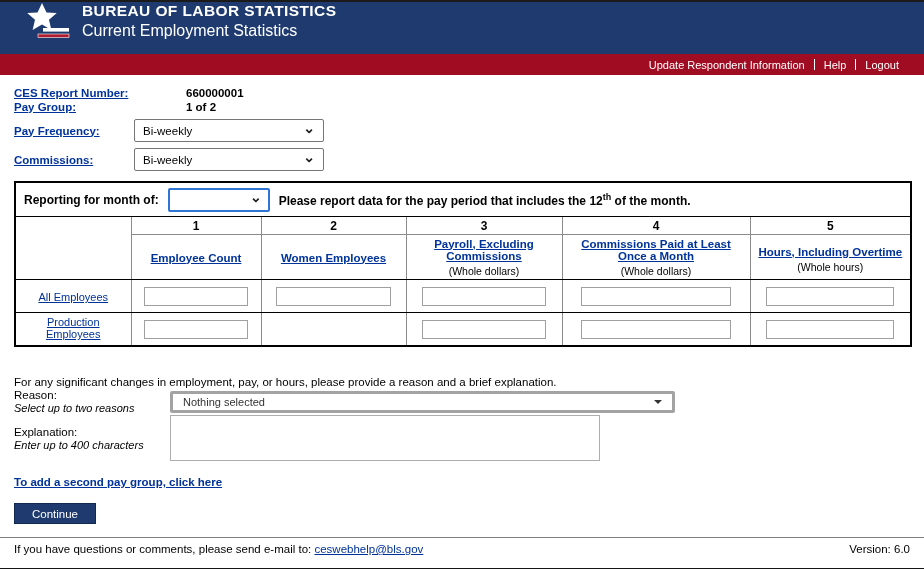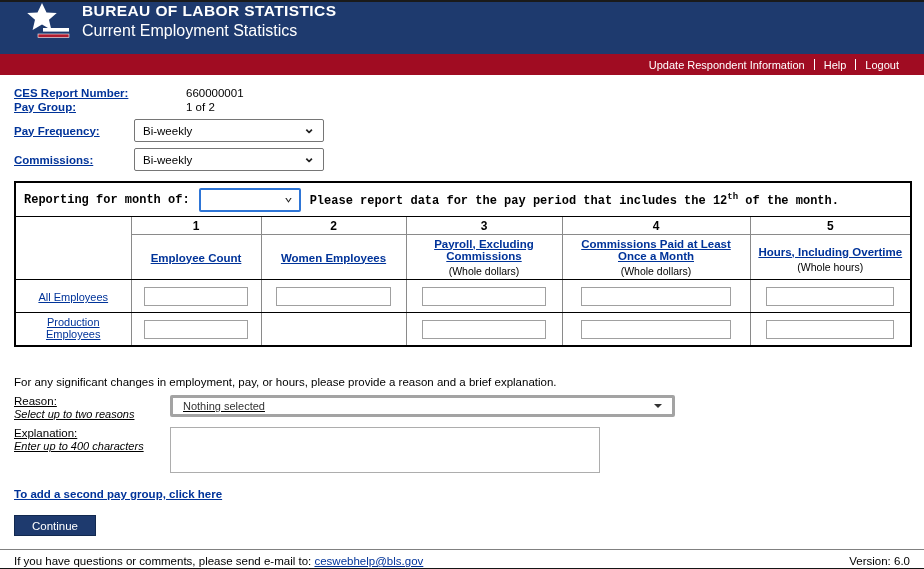"660000001" .info-value { font-weight: normal -> bold }
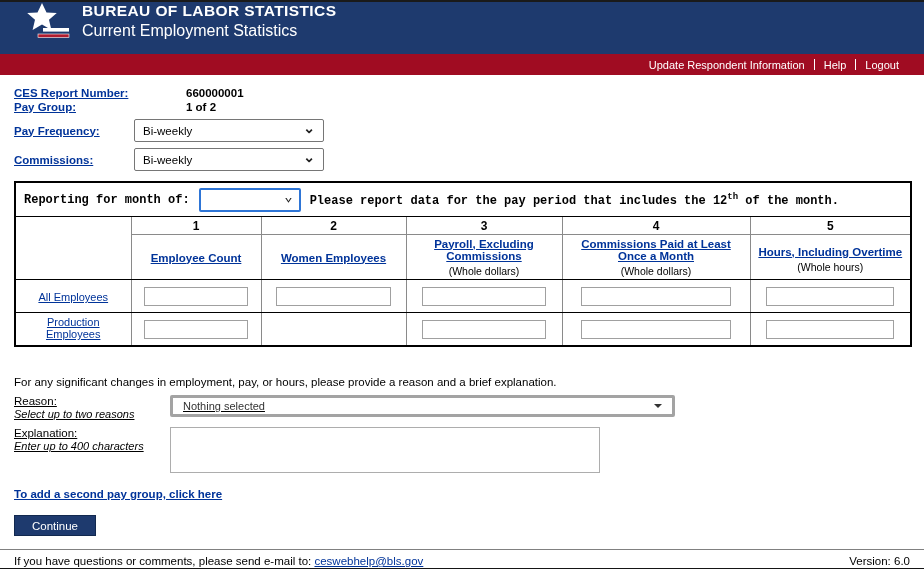"Reporting for month of:" .month-row td { font-family: Liberation Mono, monospace -> none }
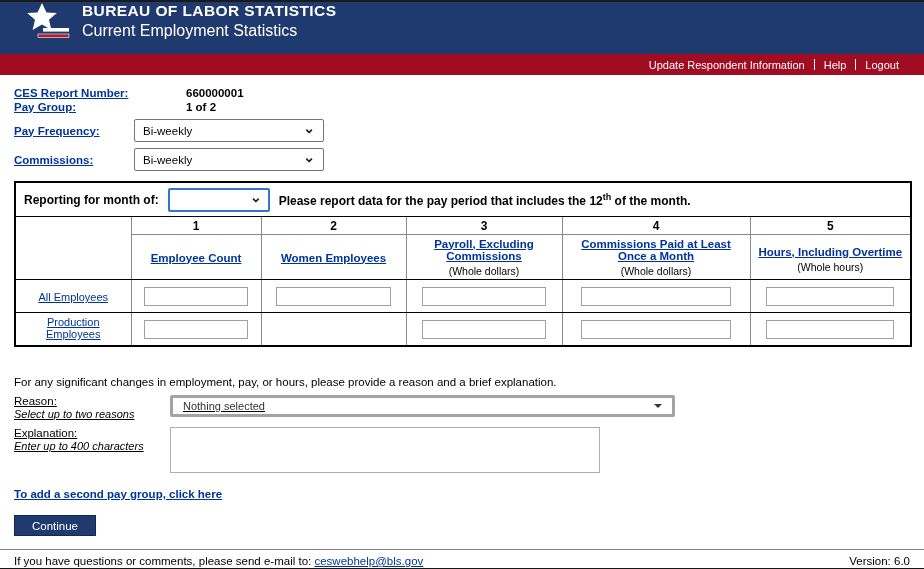"Reason:" .form-row { align-items: flex-start -> center; margin: 7px 0 0 14px -> 1px 0 0 14px; text-decoration: underline -> none }
